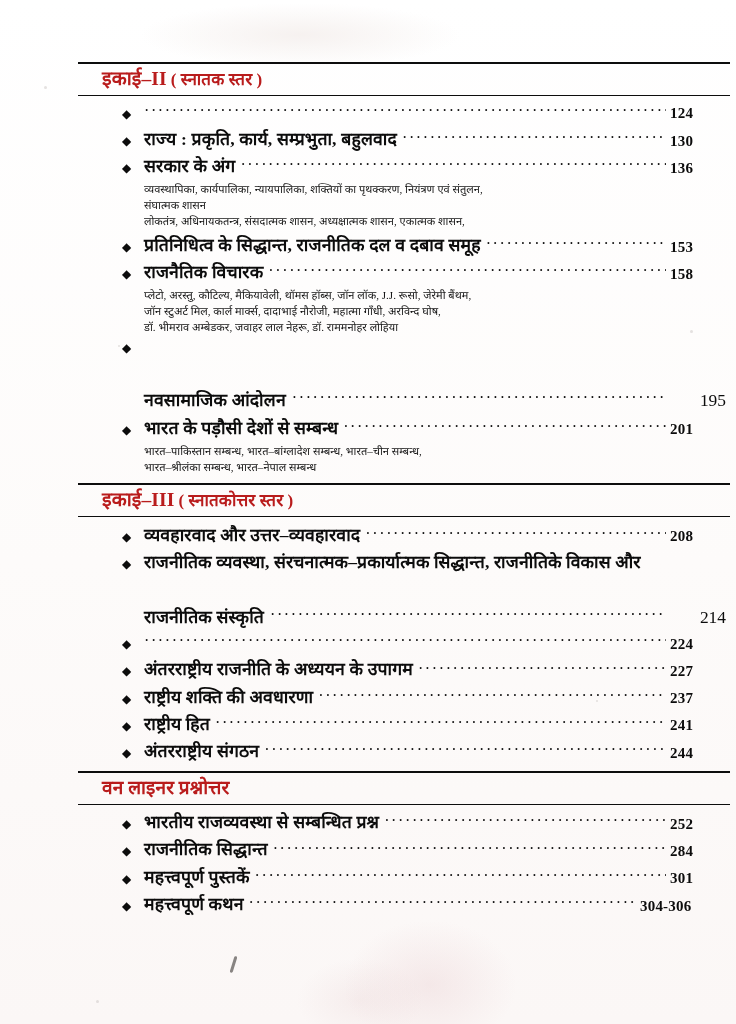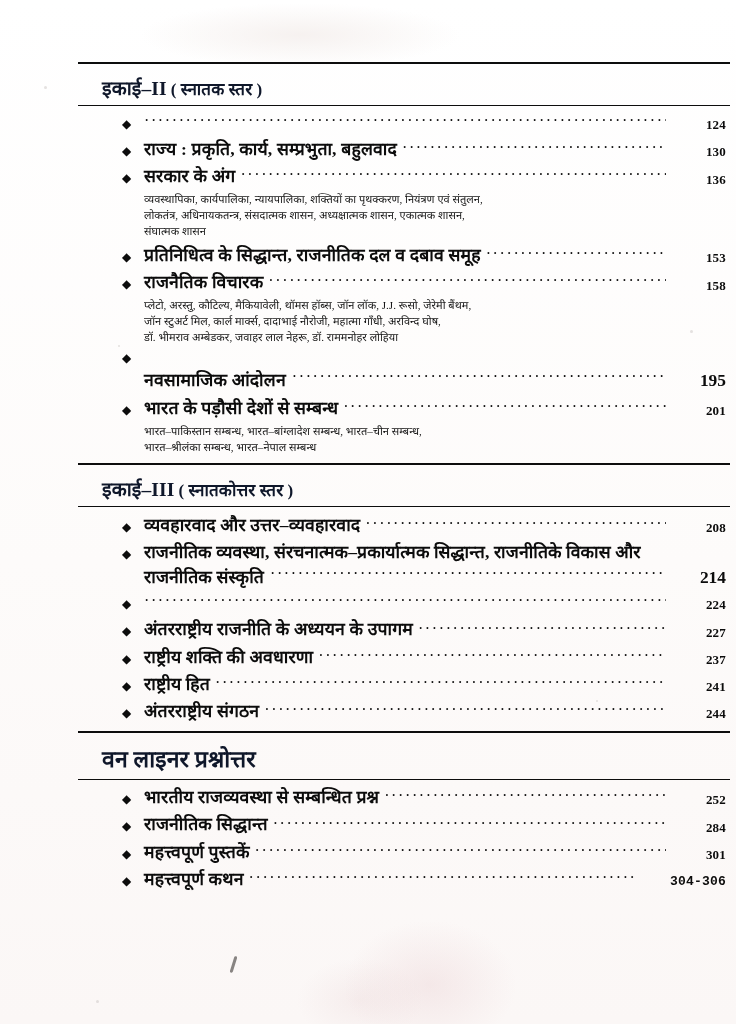"इकाई–II ( स्नातक स्तर )" .sec-head { color: #0f172a -> #b91c1c; margin-top: 10px -> none }
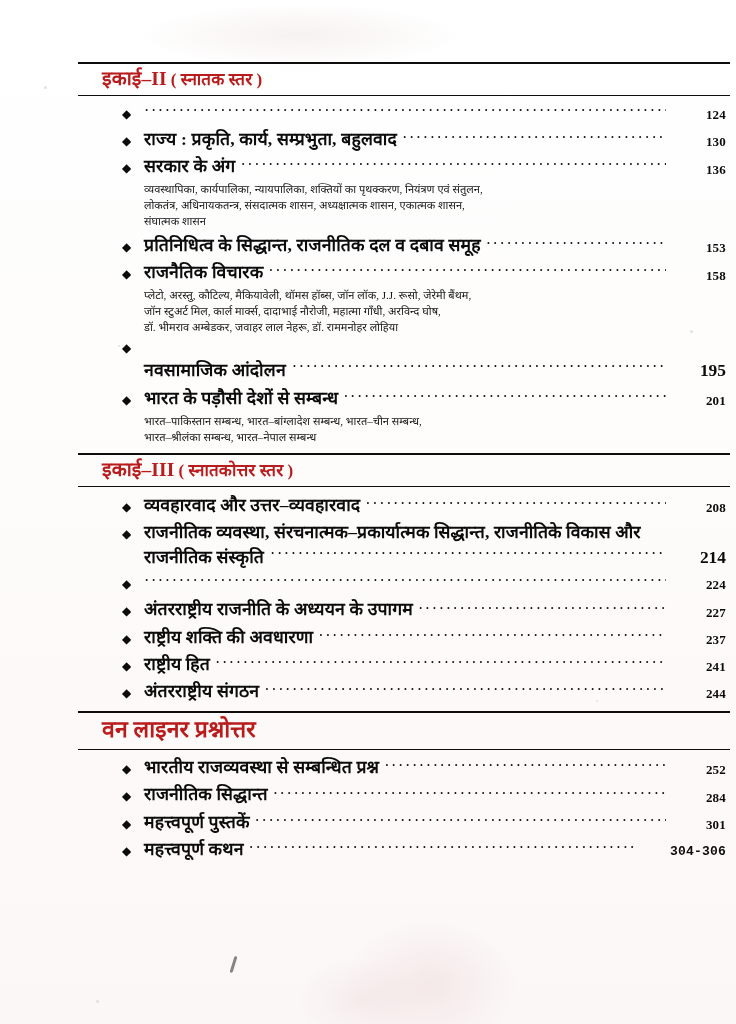"124" .entry .pg { font-size: 13px -> 15px; text-align: right -> left }
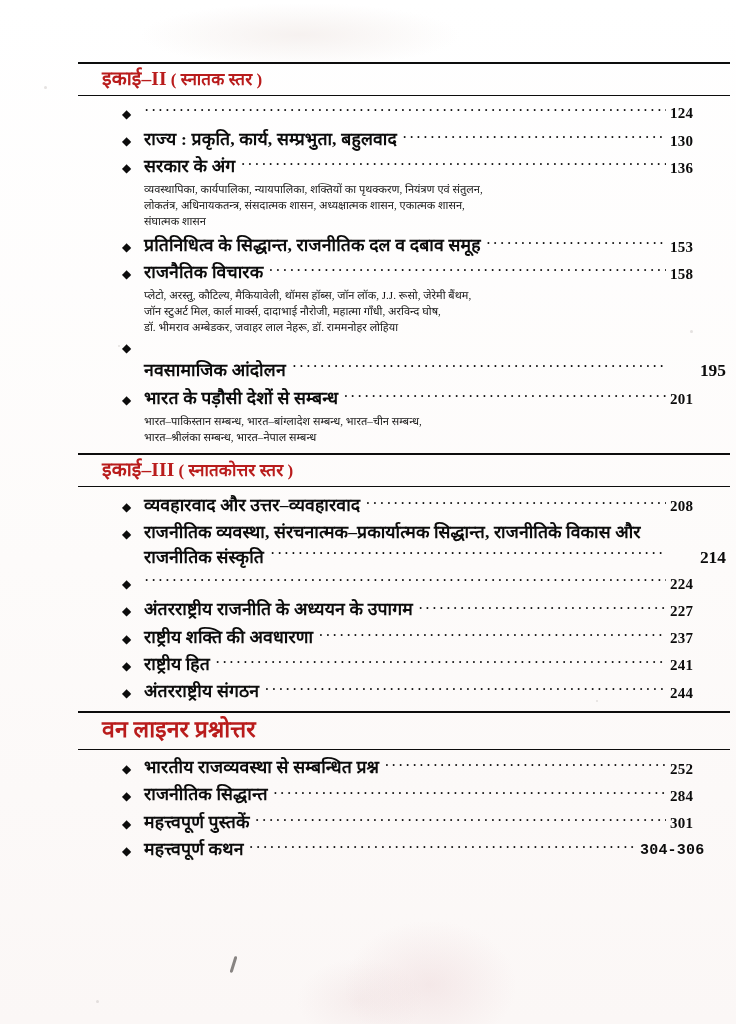"लोकतंत्र, अधिनायकतन्त्र, संसदात्मक शासन," div.sline { order: before "संघात्मक शासन" -> after "संघात्मक शासन" }
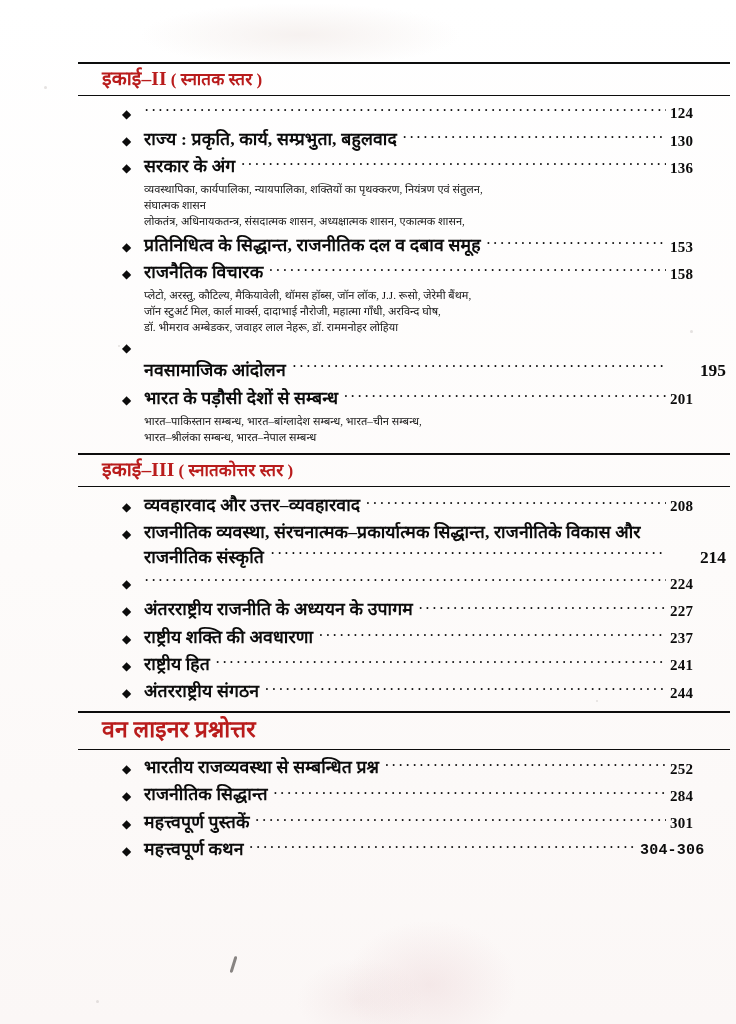"नवसामाजिक आंदोलन" .entry-wrap .line2 { align-items: flex-start -> center; margin-top: none -> 30px }
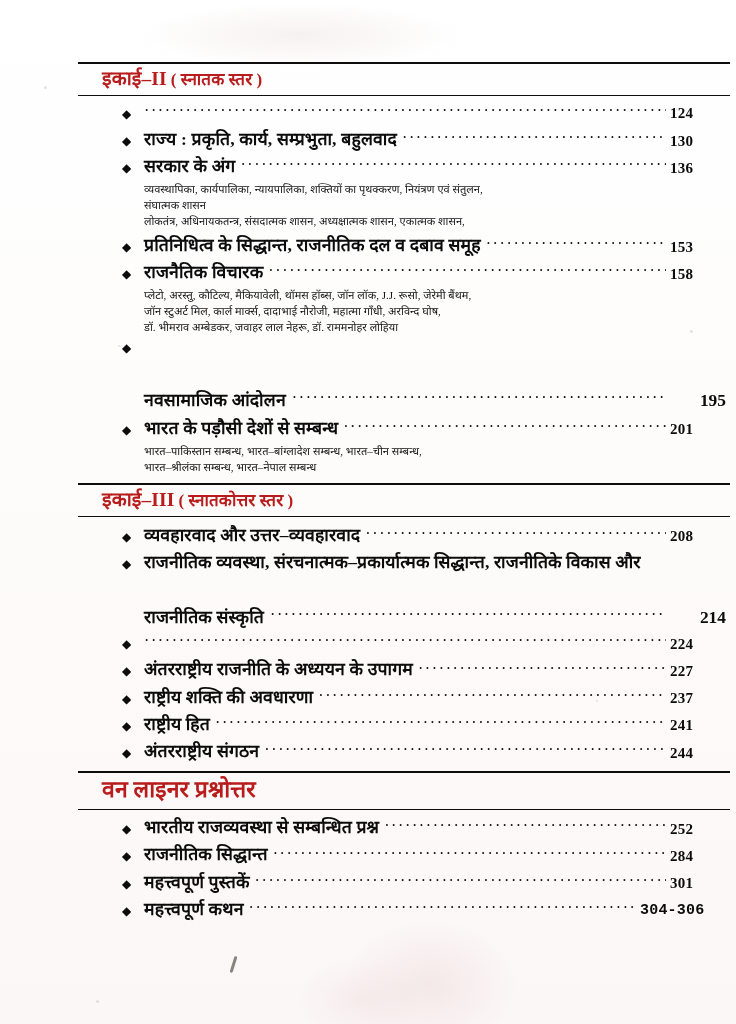"195" .entry-wrap .line2 .pg { font-weight: 700 -> 400 }
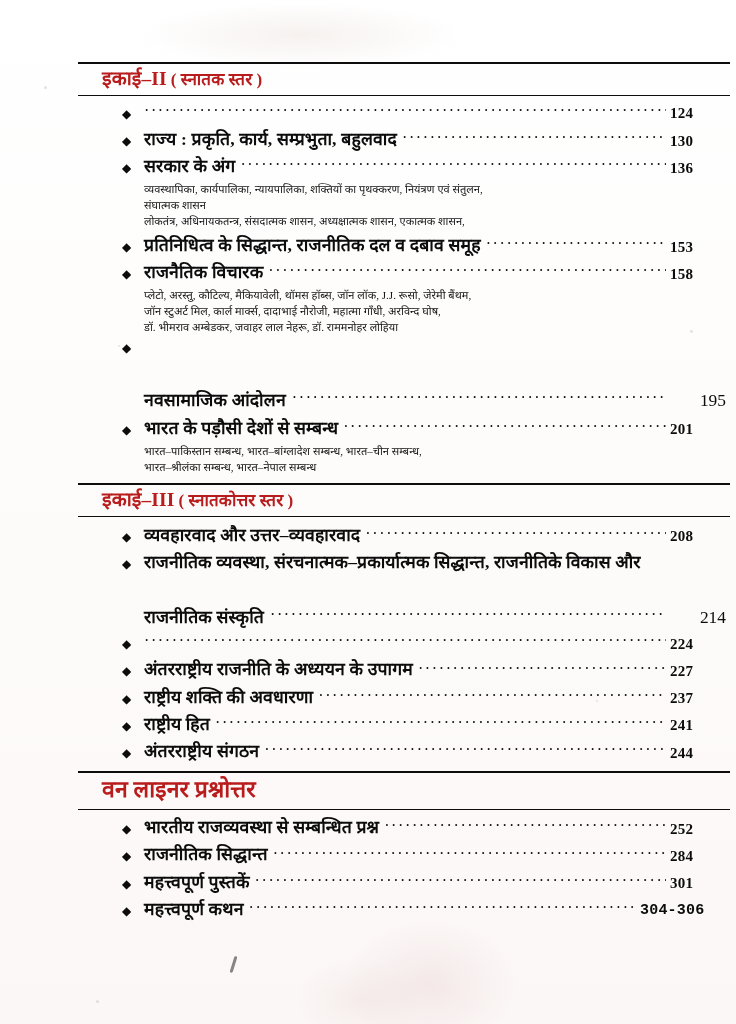"वन लाइनर प्रश्नोत्तर" .sec-head.plain { font-size: 23px -> 19px }
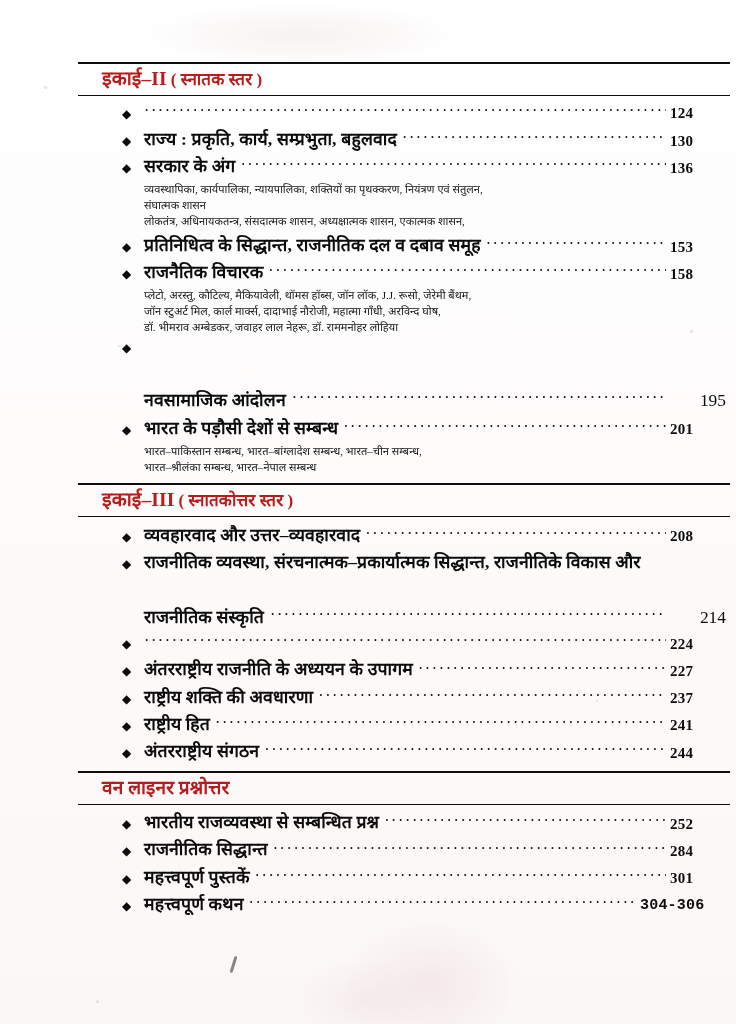"304-306" .entry .pg.wide { font-family: Liberation Mono, monospace -> none }
